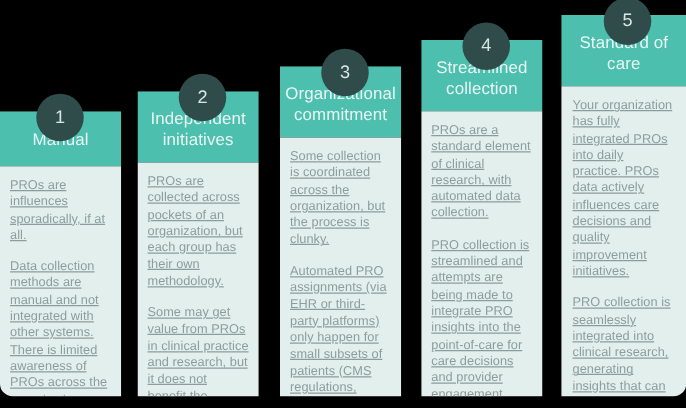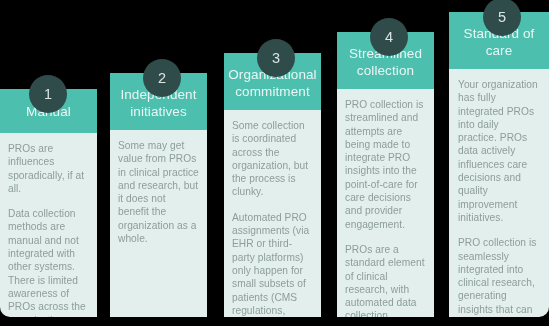"Your organization has fully integrated" .stage-body p { text-decoration: none -> underline }
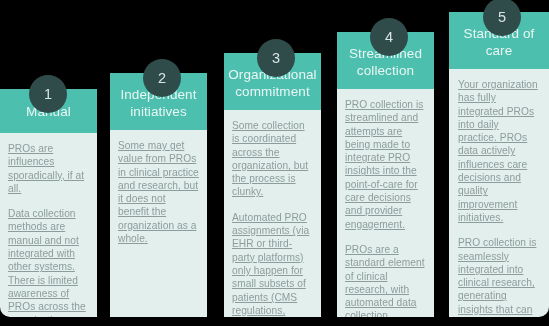"PROs are collected across pockets" p { html: none -> <p>PROs are collected across pockets of an organization, but each group has their own methodology.</p> }
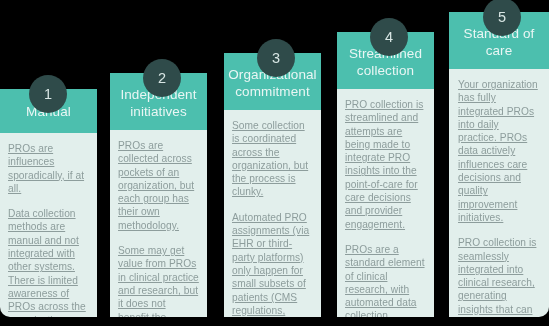"PRO collection is streamlined and" p { order: before "PROs are a standard element" -> after "PROs are a standard element" }
